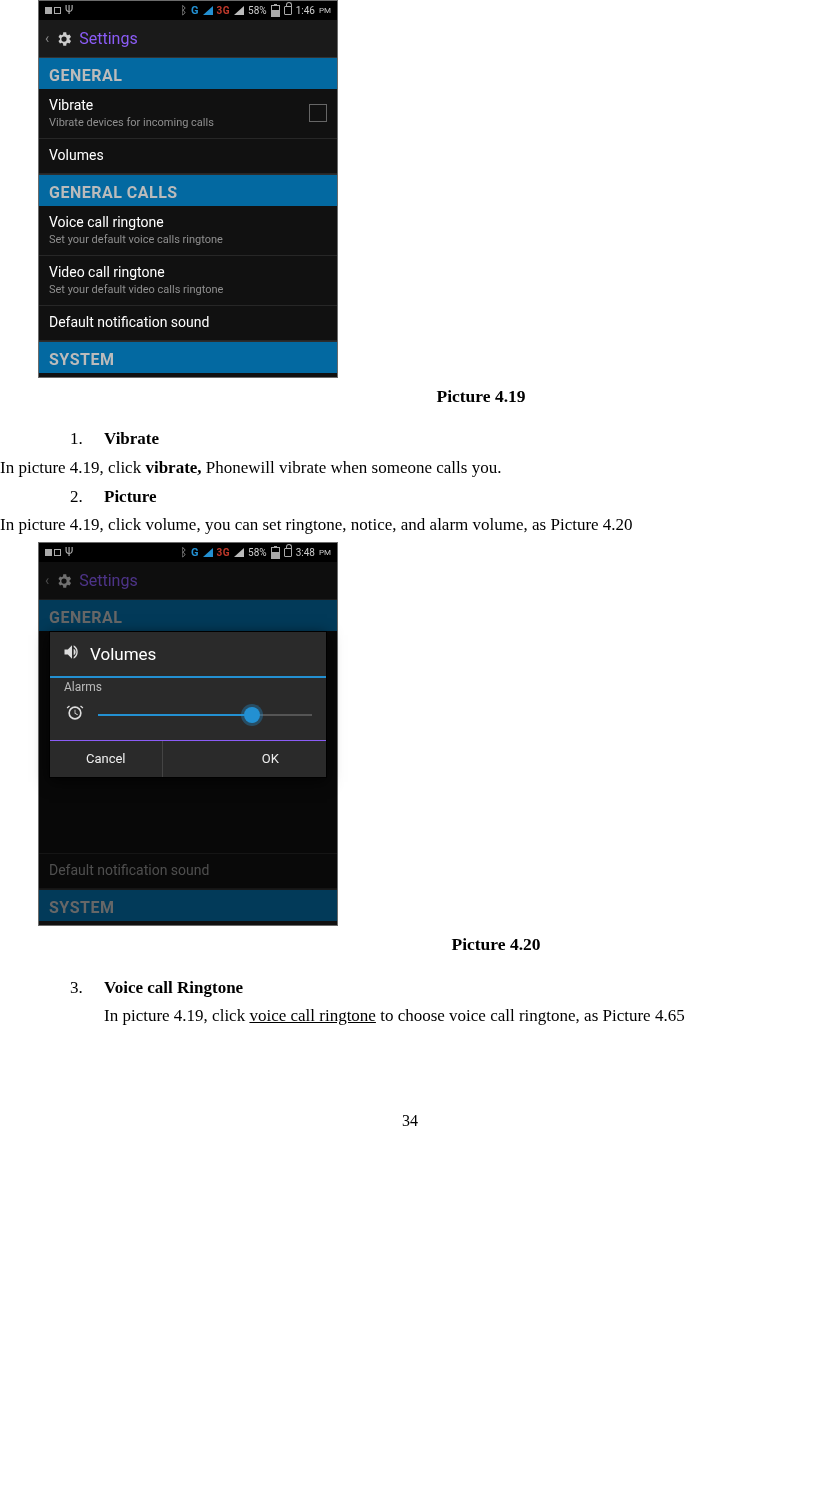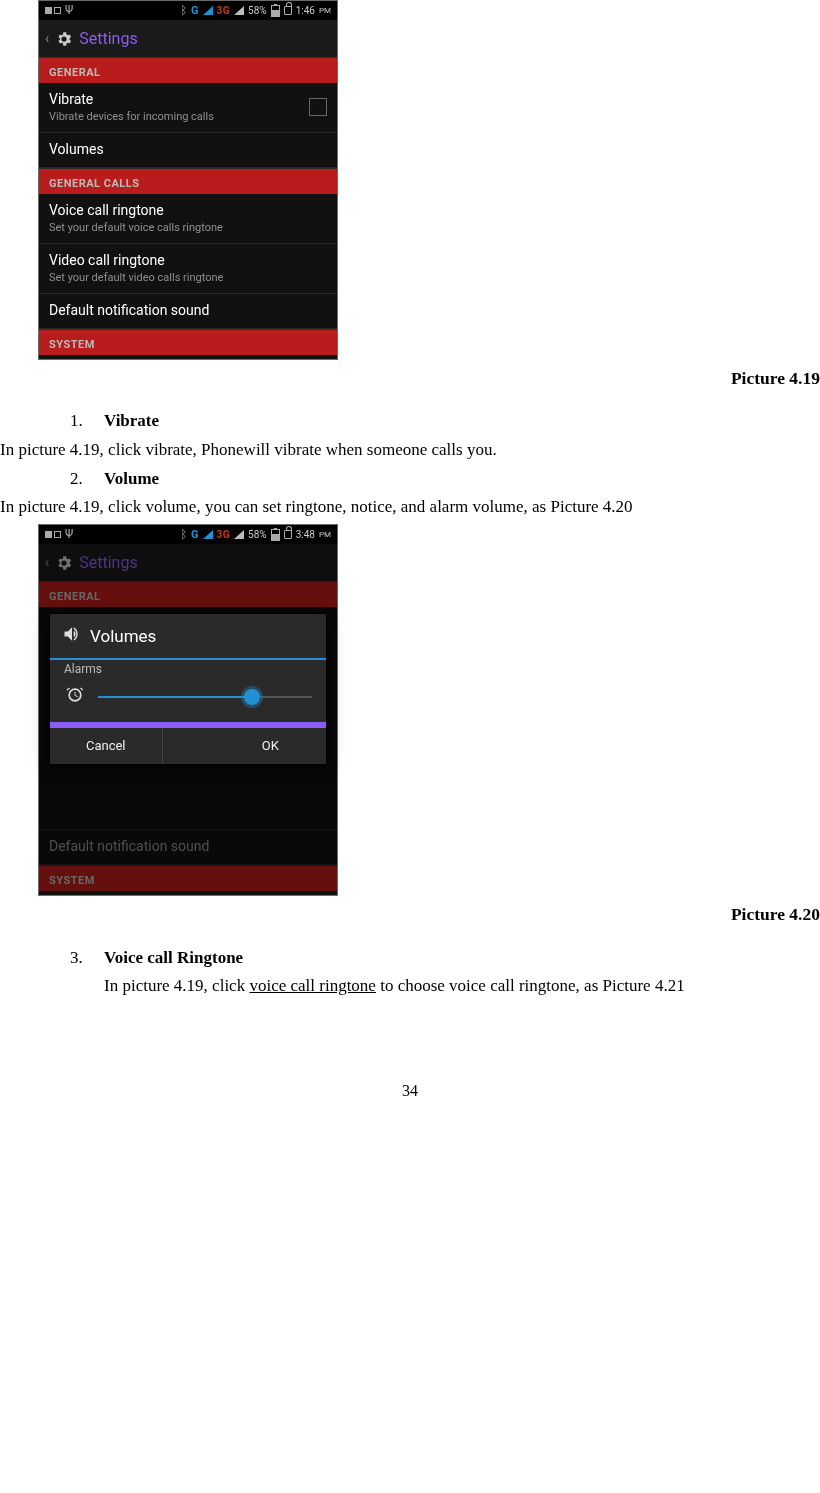"GENERAL" .section-header { background: #b91c1c -> #0369a1; font-size: 11px -> 16px }
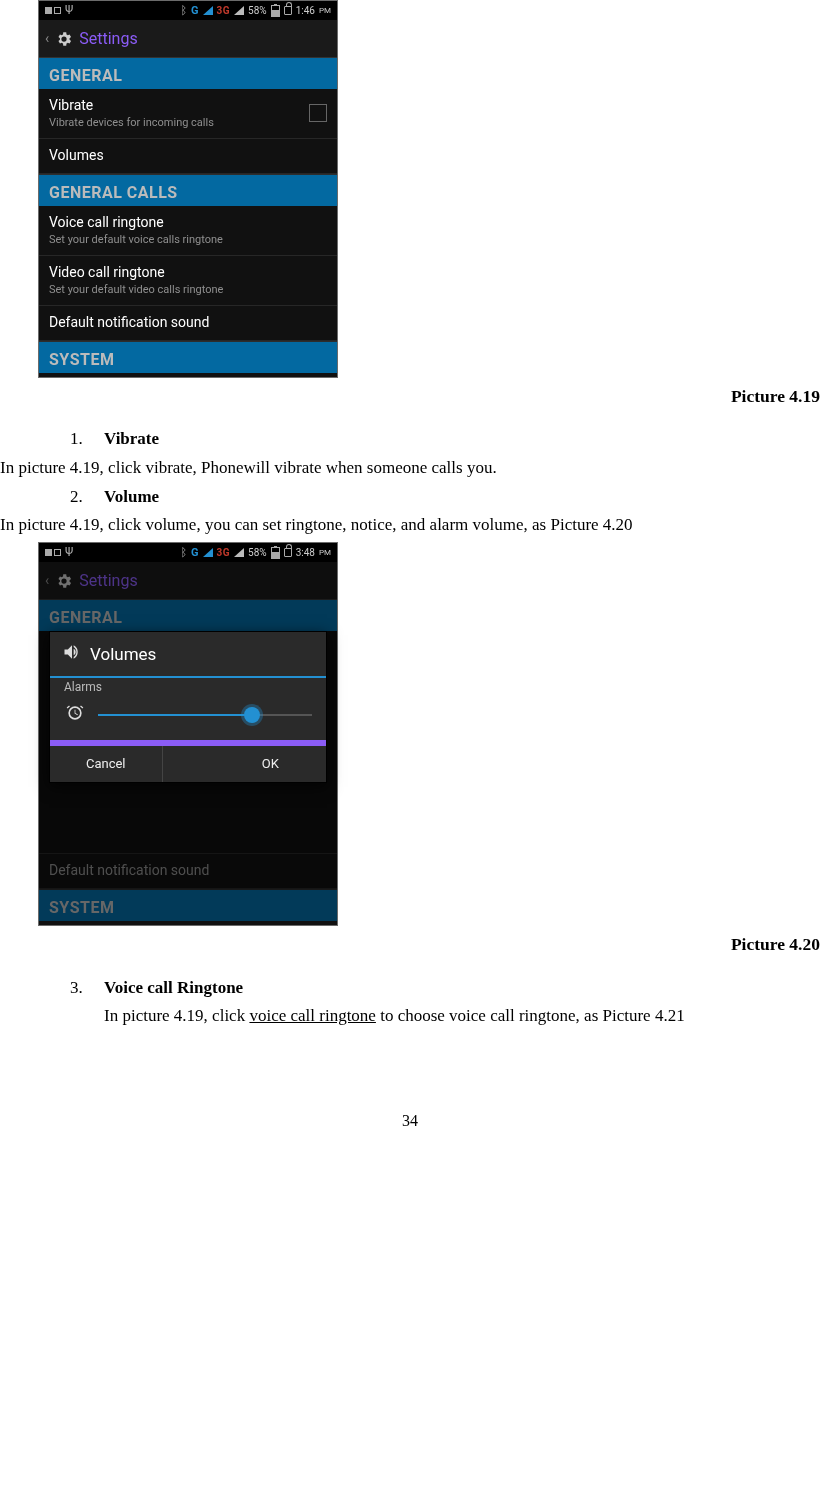"Picture 4.19" .caption { text-align: right -> center }
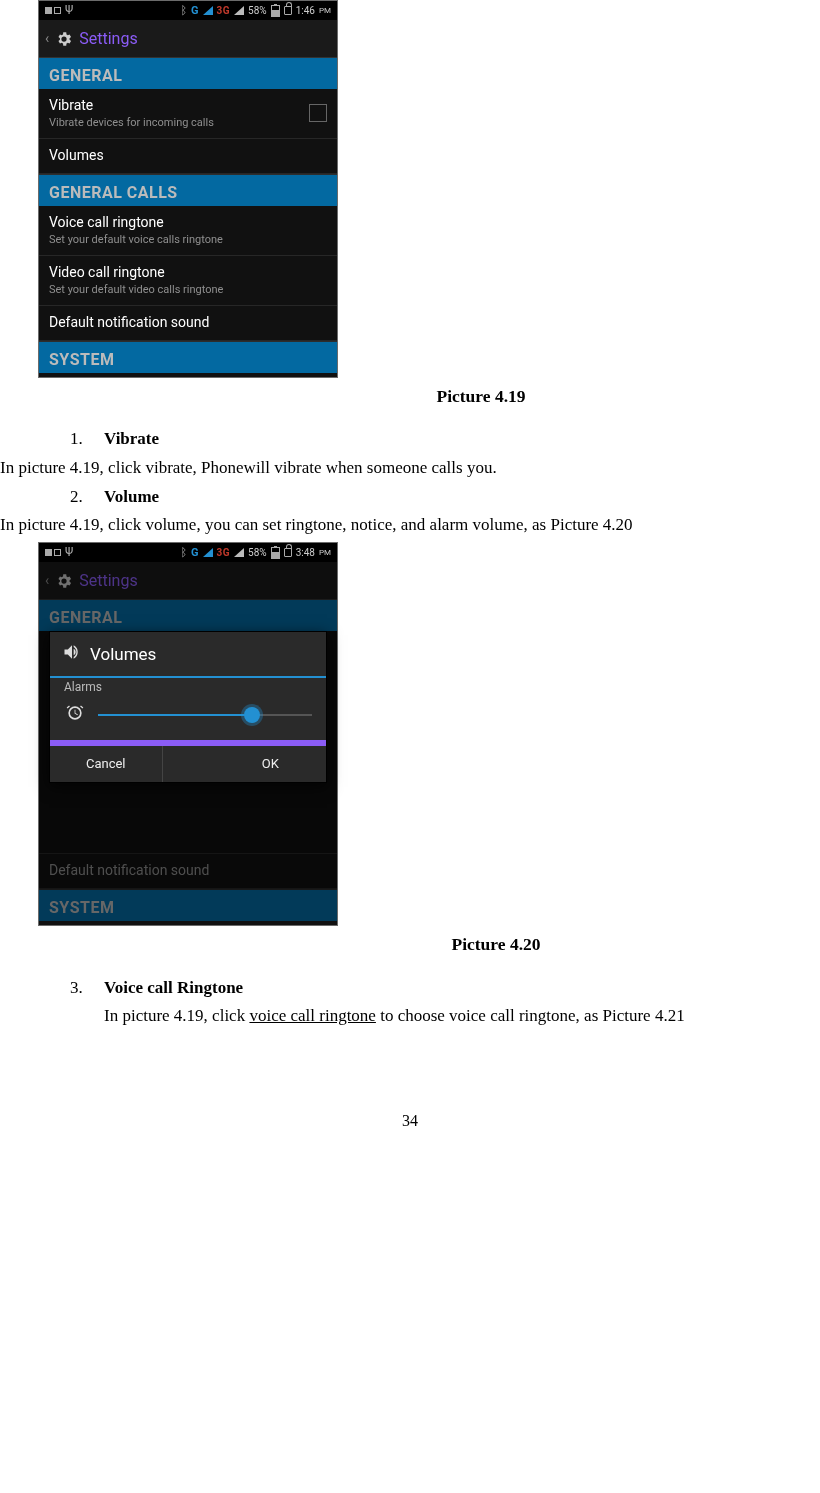"vibrate," .body-line .b { font-weight: normal -> bold }
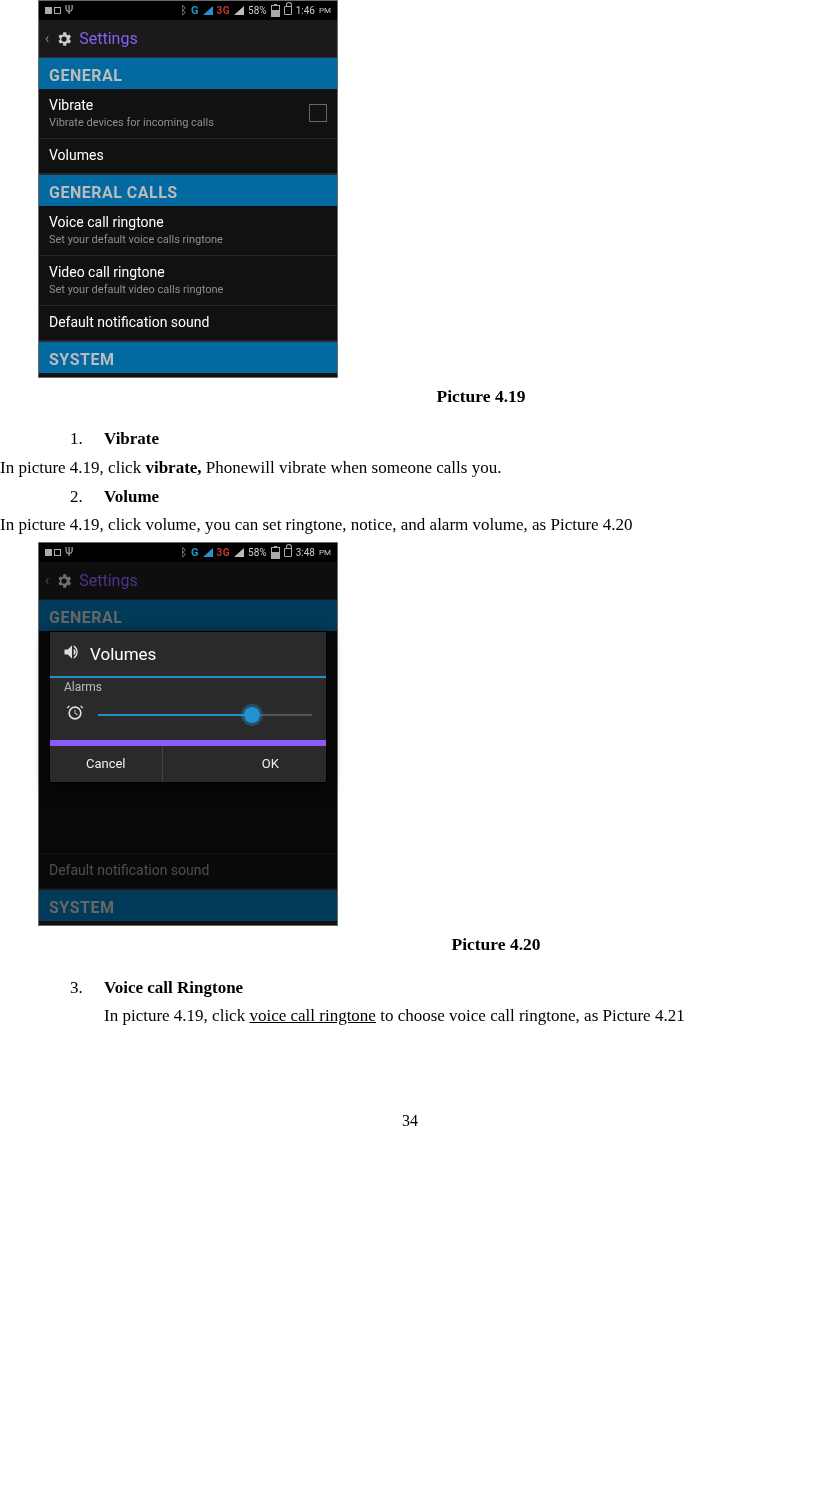"Volume" span.lbl { text: Volume -> Picture }
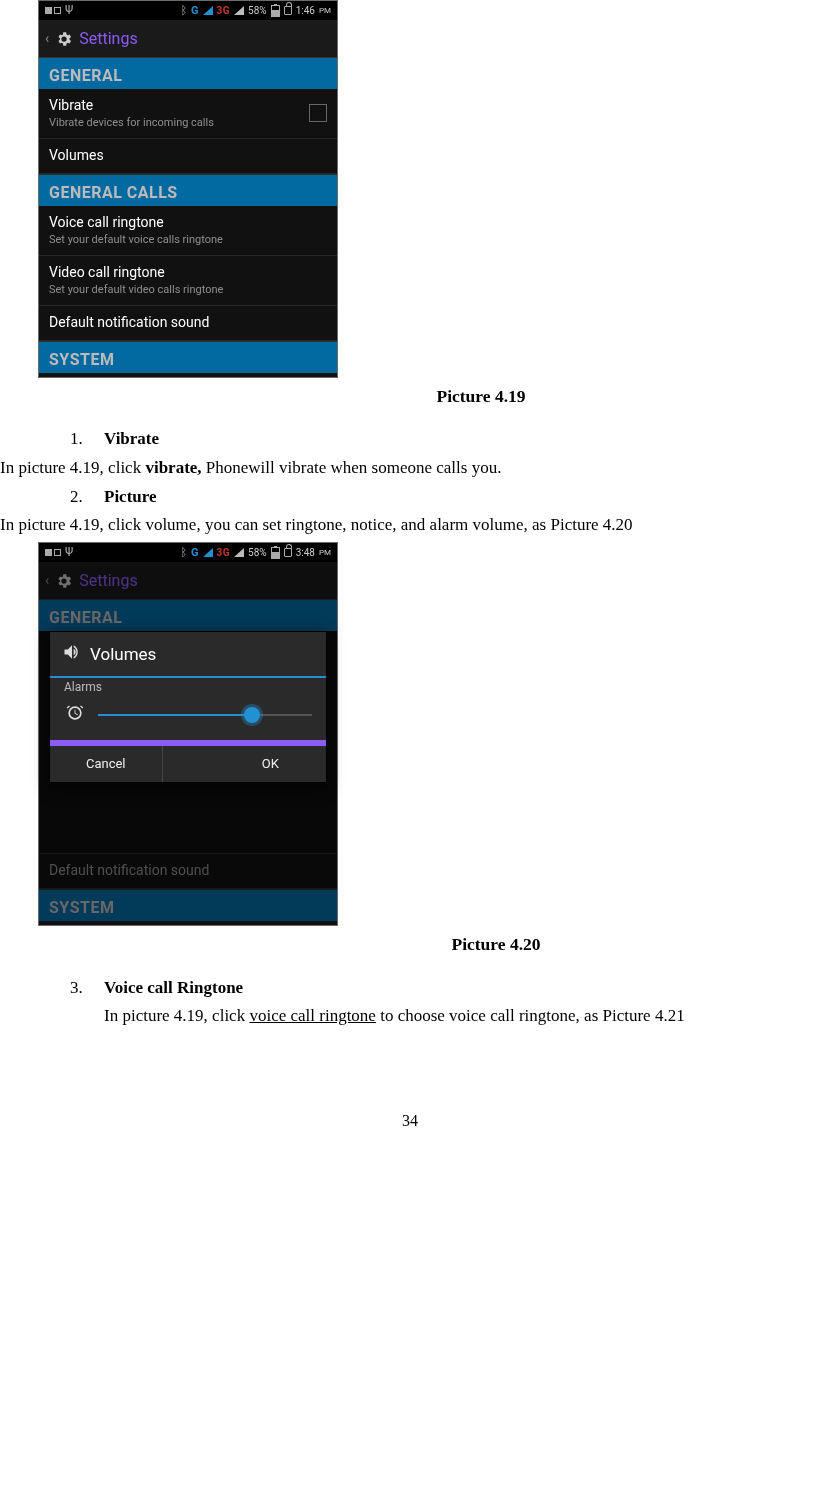"Cancel" .dlg-buttons { border-top: 6px solid #8b5cf6 -> 1px solid #8b5cf6 }
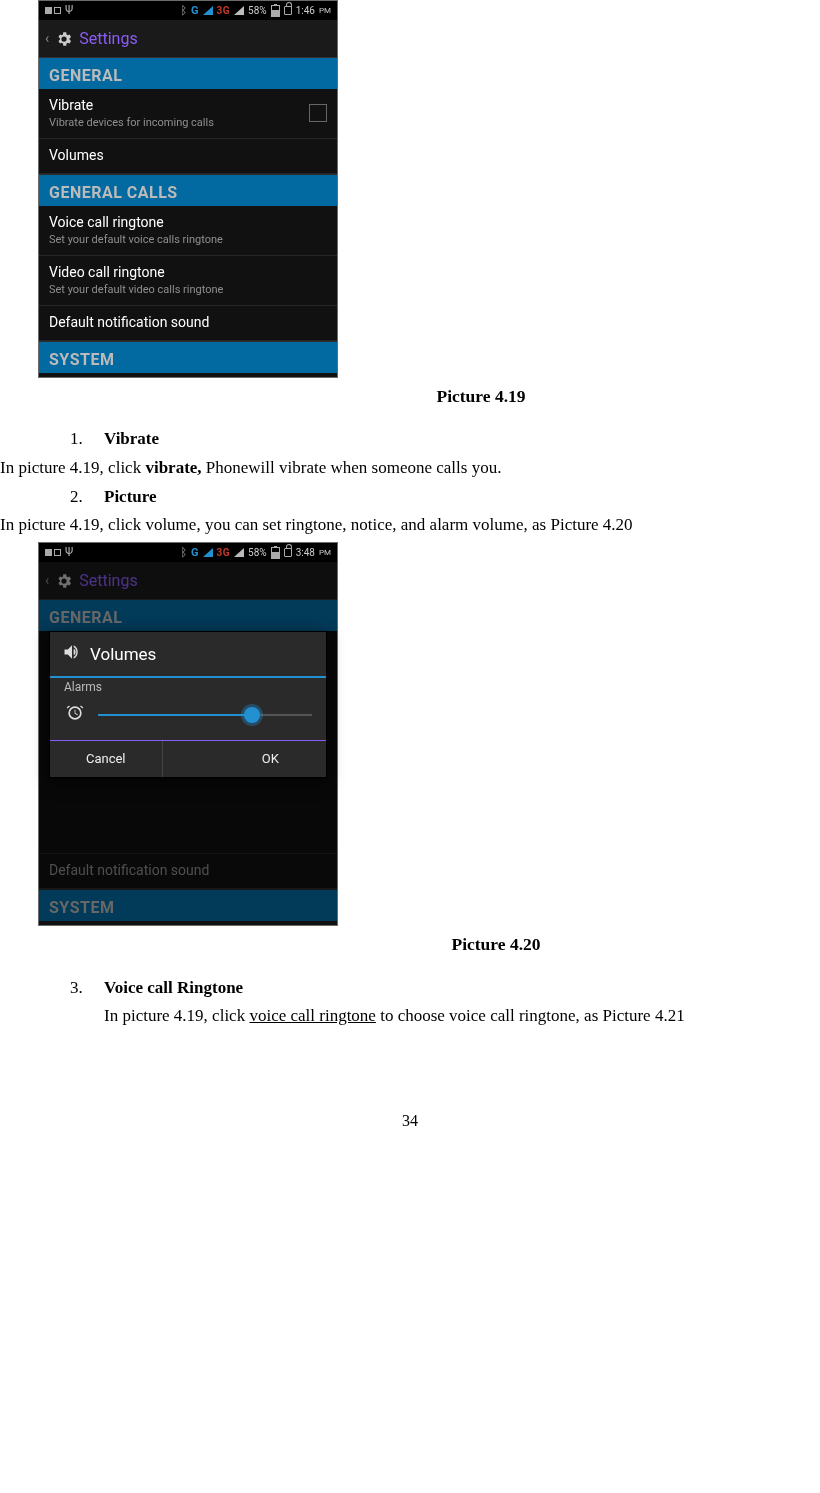"to choose voice call ringtone," span { text: 4.21 -> 4.65 }
